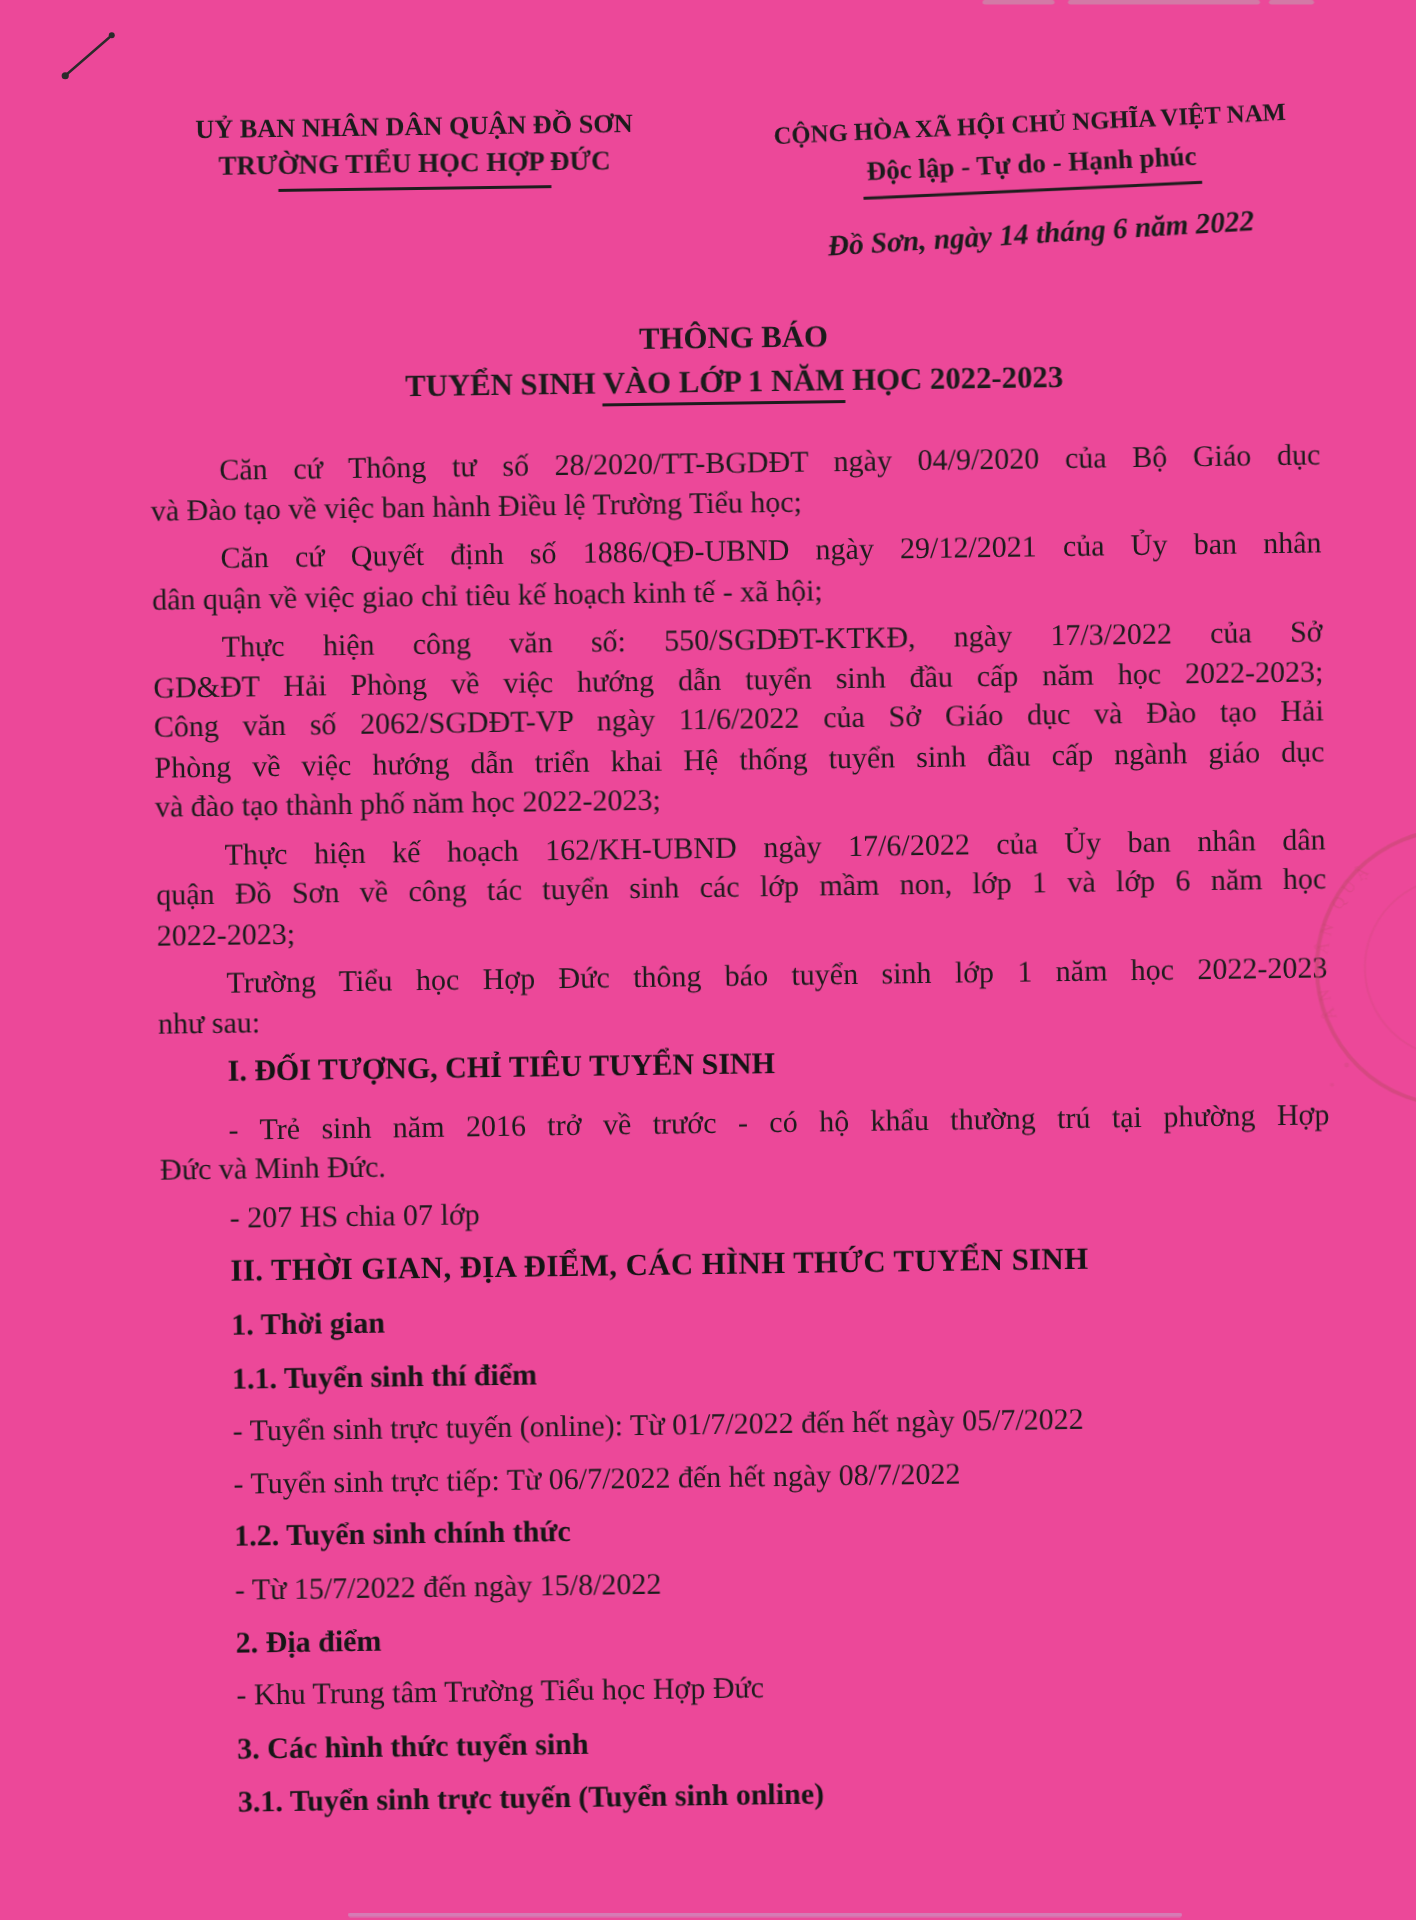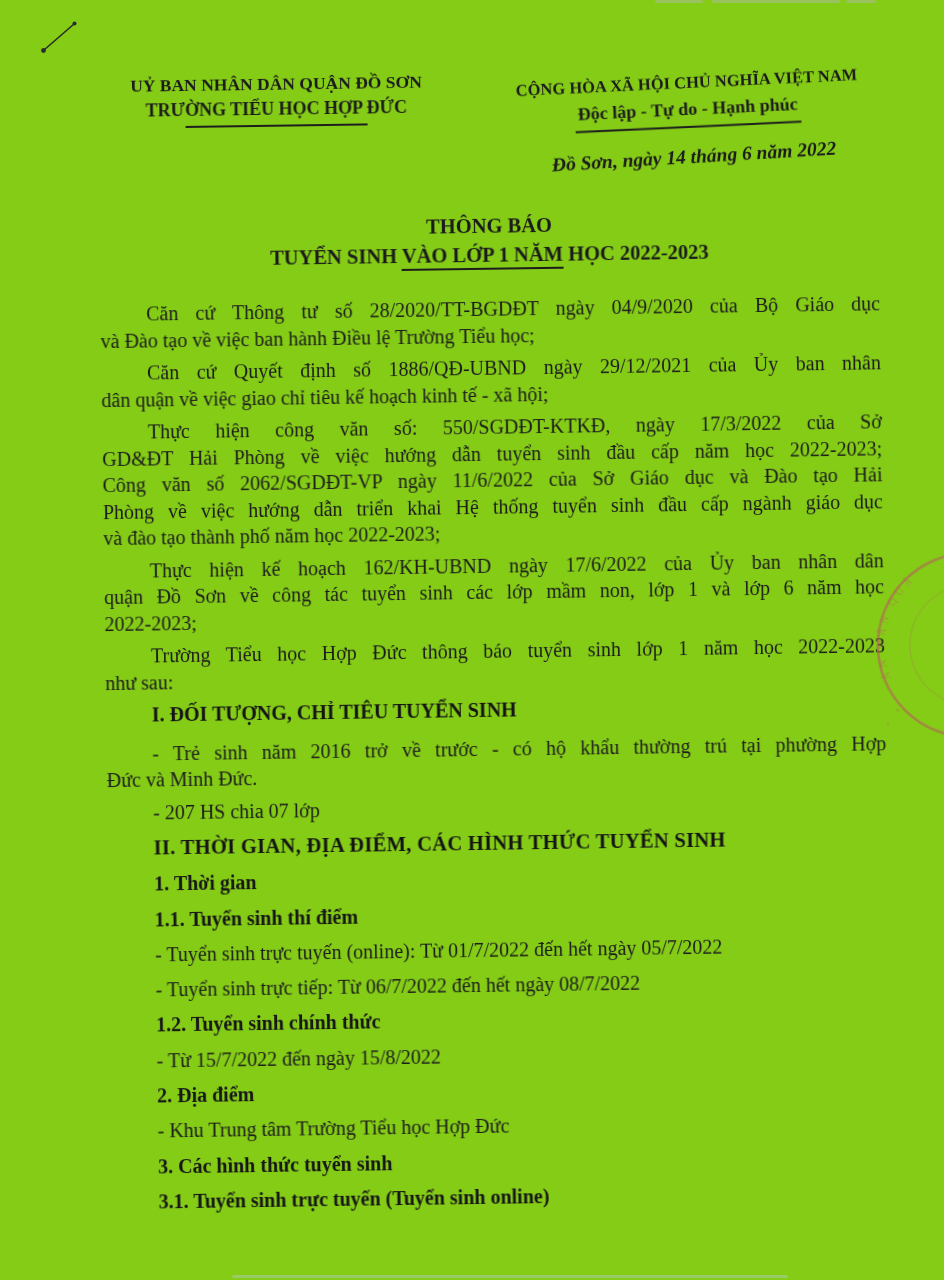"UỶ BAN NHÂN DÂN QUẬN" .sheet { background: #84cc16 -> #ec4899 }
